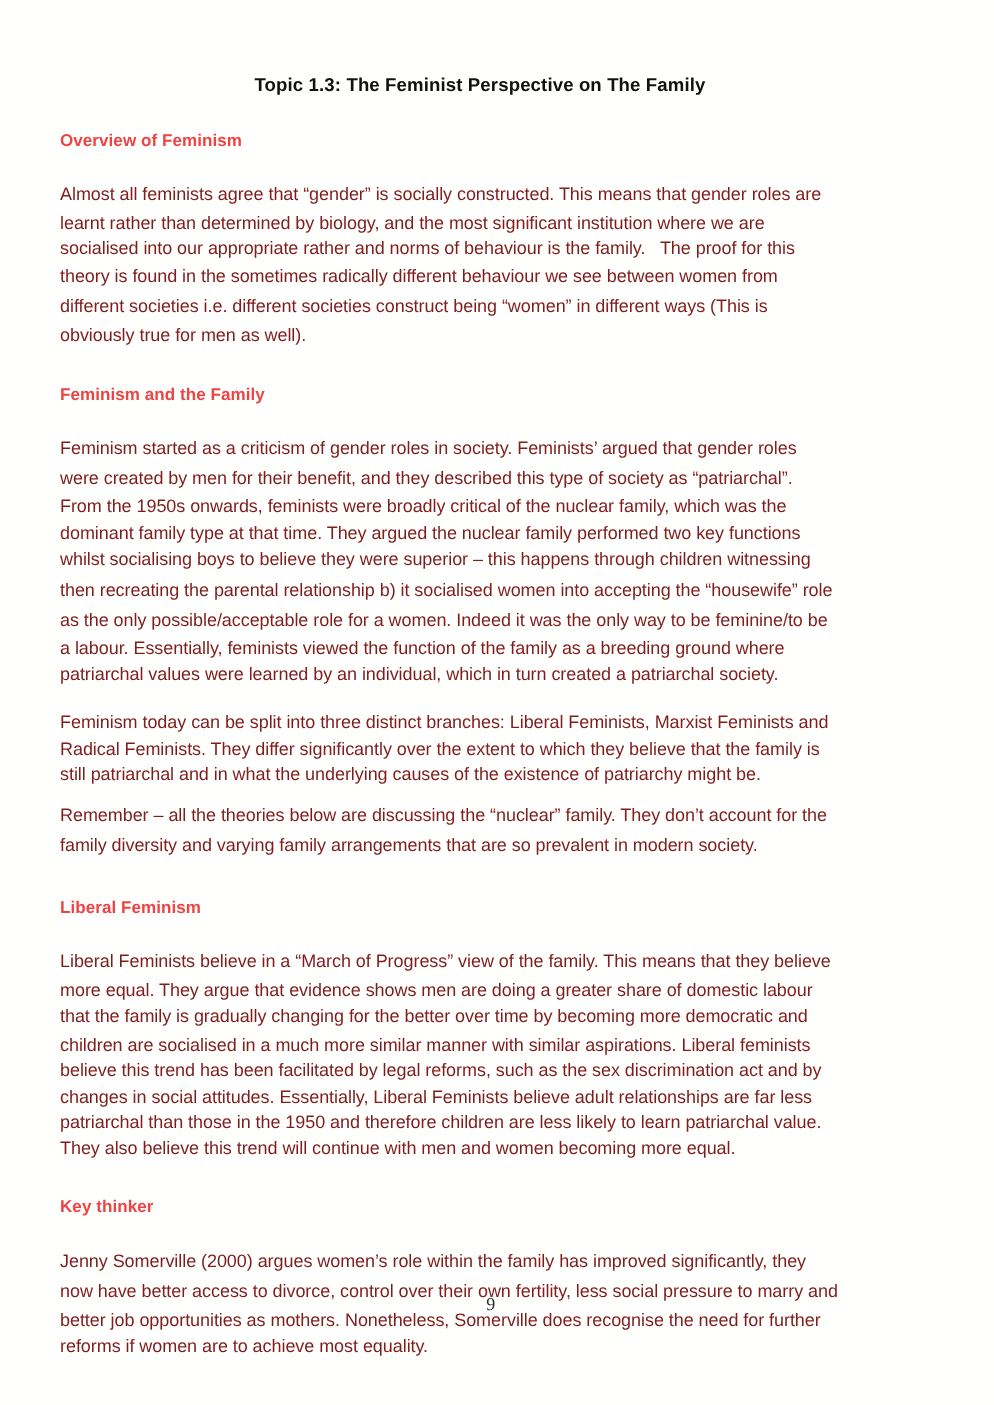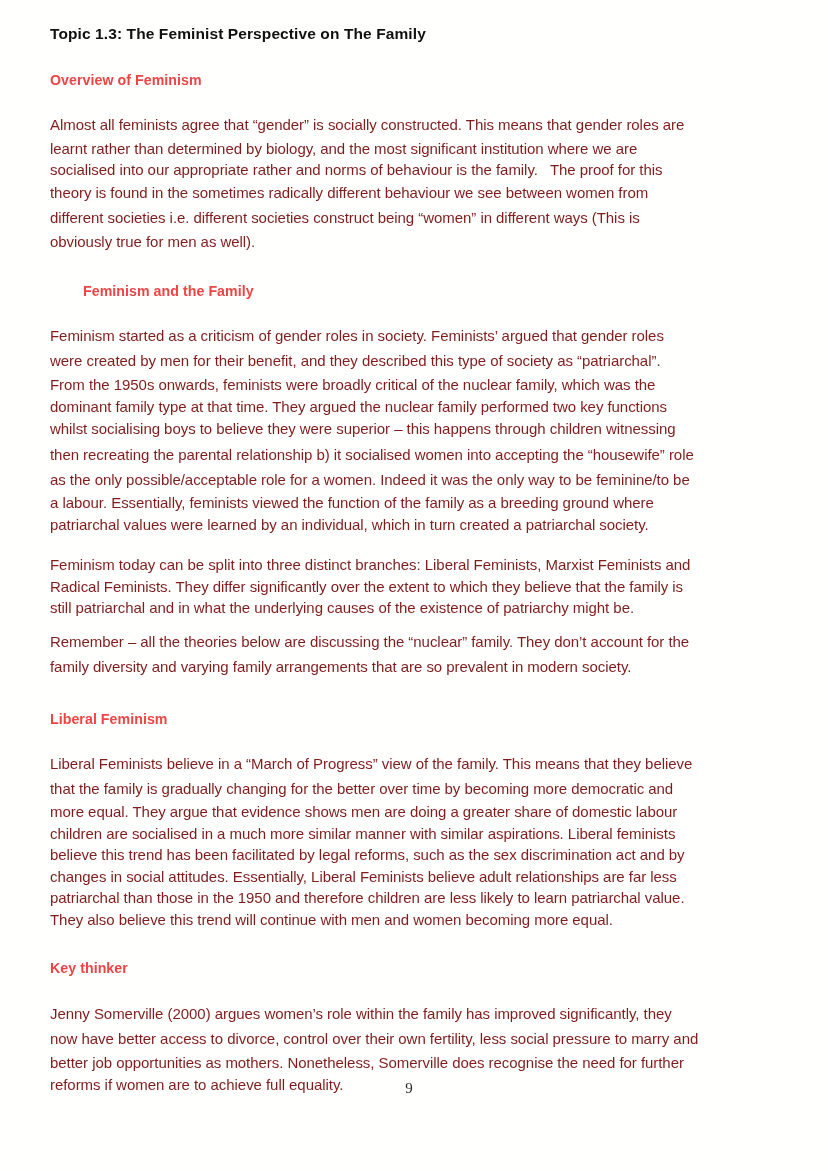"Topic 1.3: The Feminist Perspective" .doc-title { padding-top: 24px -> 62px; text-align: none -> center }
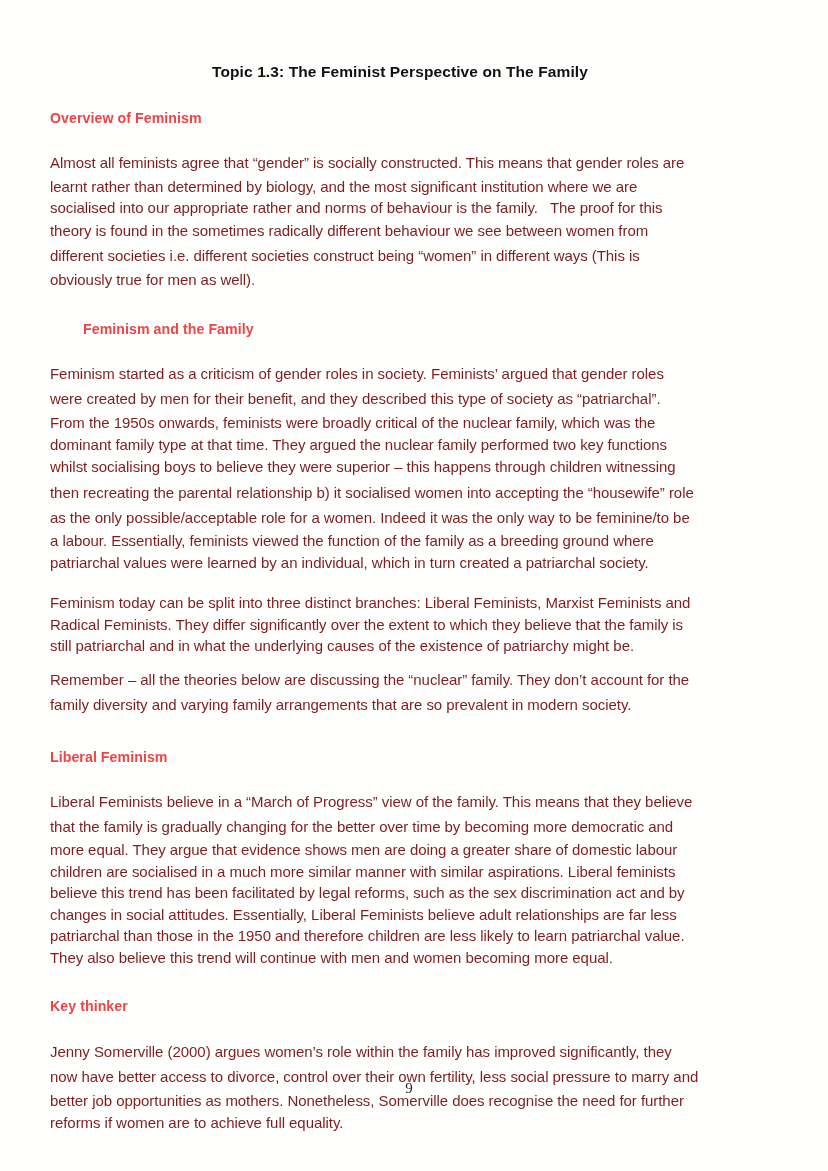"Feminism and the Family" .heading-family { margin-left: 33px -> none }
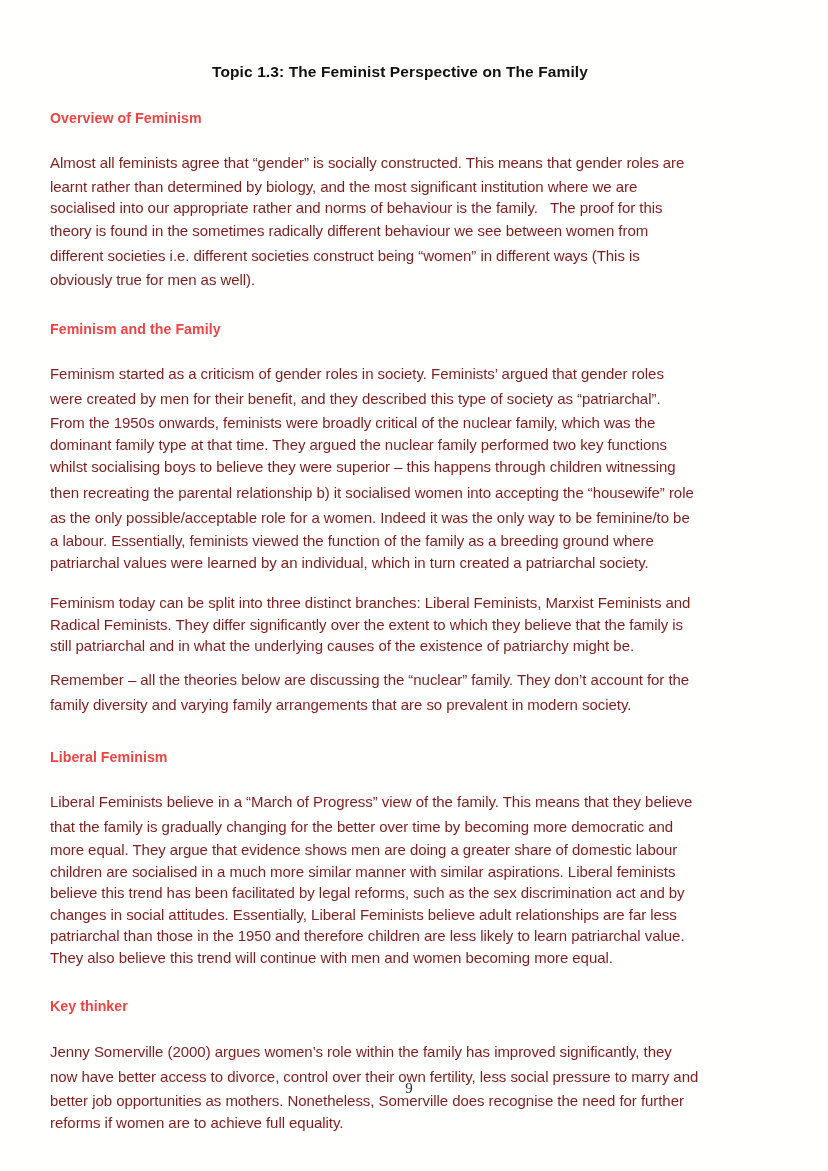"that the family is gradually" span.ln { order: before "more equal. They argue that" -> after "more equal. They argue that" }
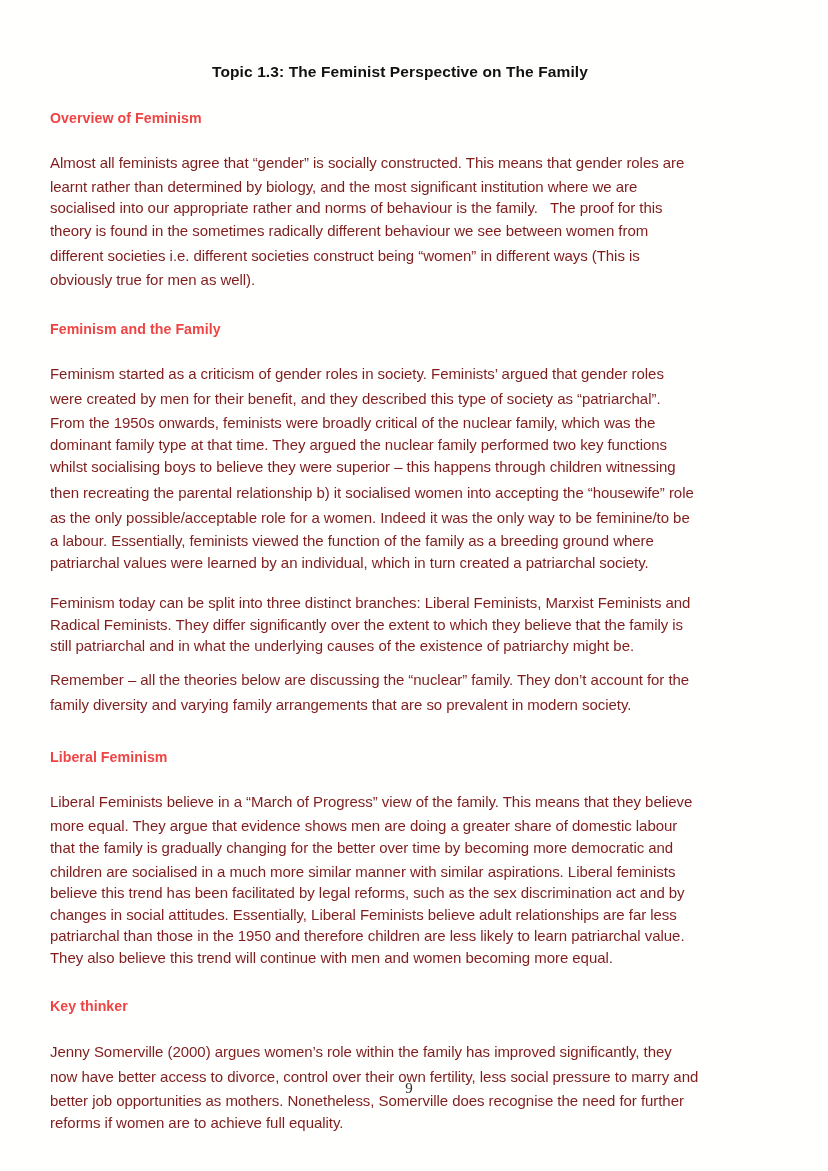"reforms if women are to" span.ln { text: full -> most }
